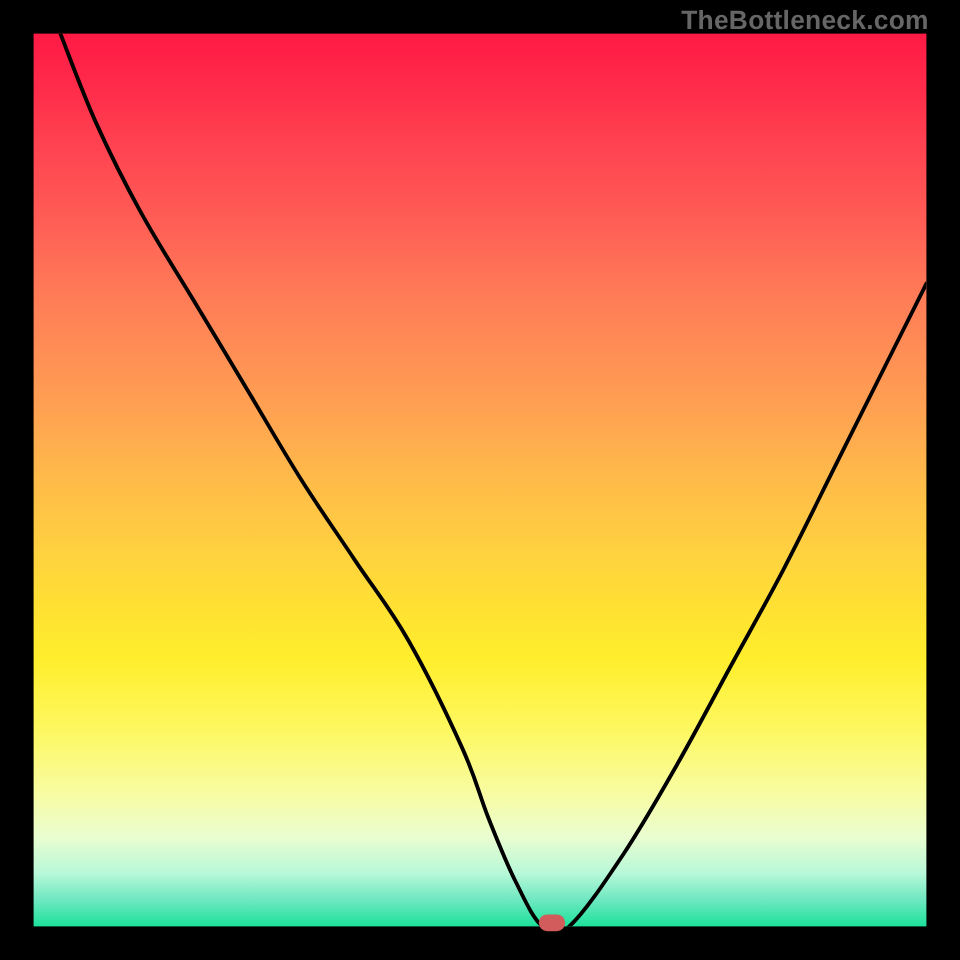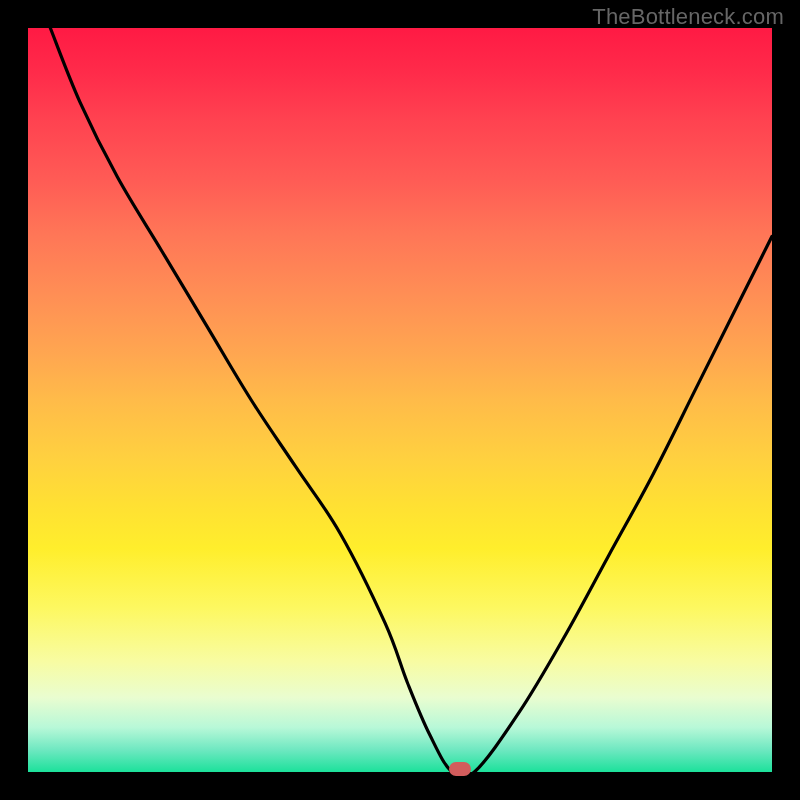"TheBottleneck.com" .watermark { font-weight: 400 -> 700; right: 16px -> 26px }
